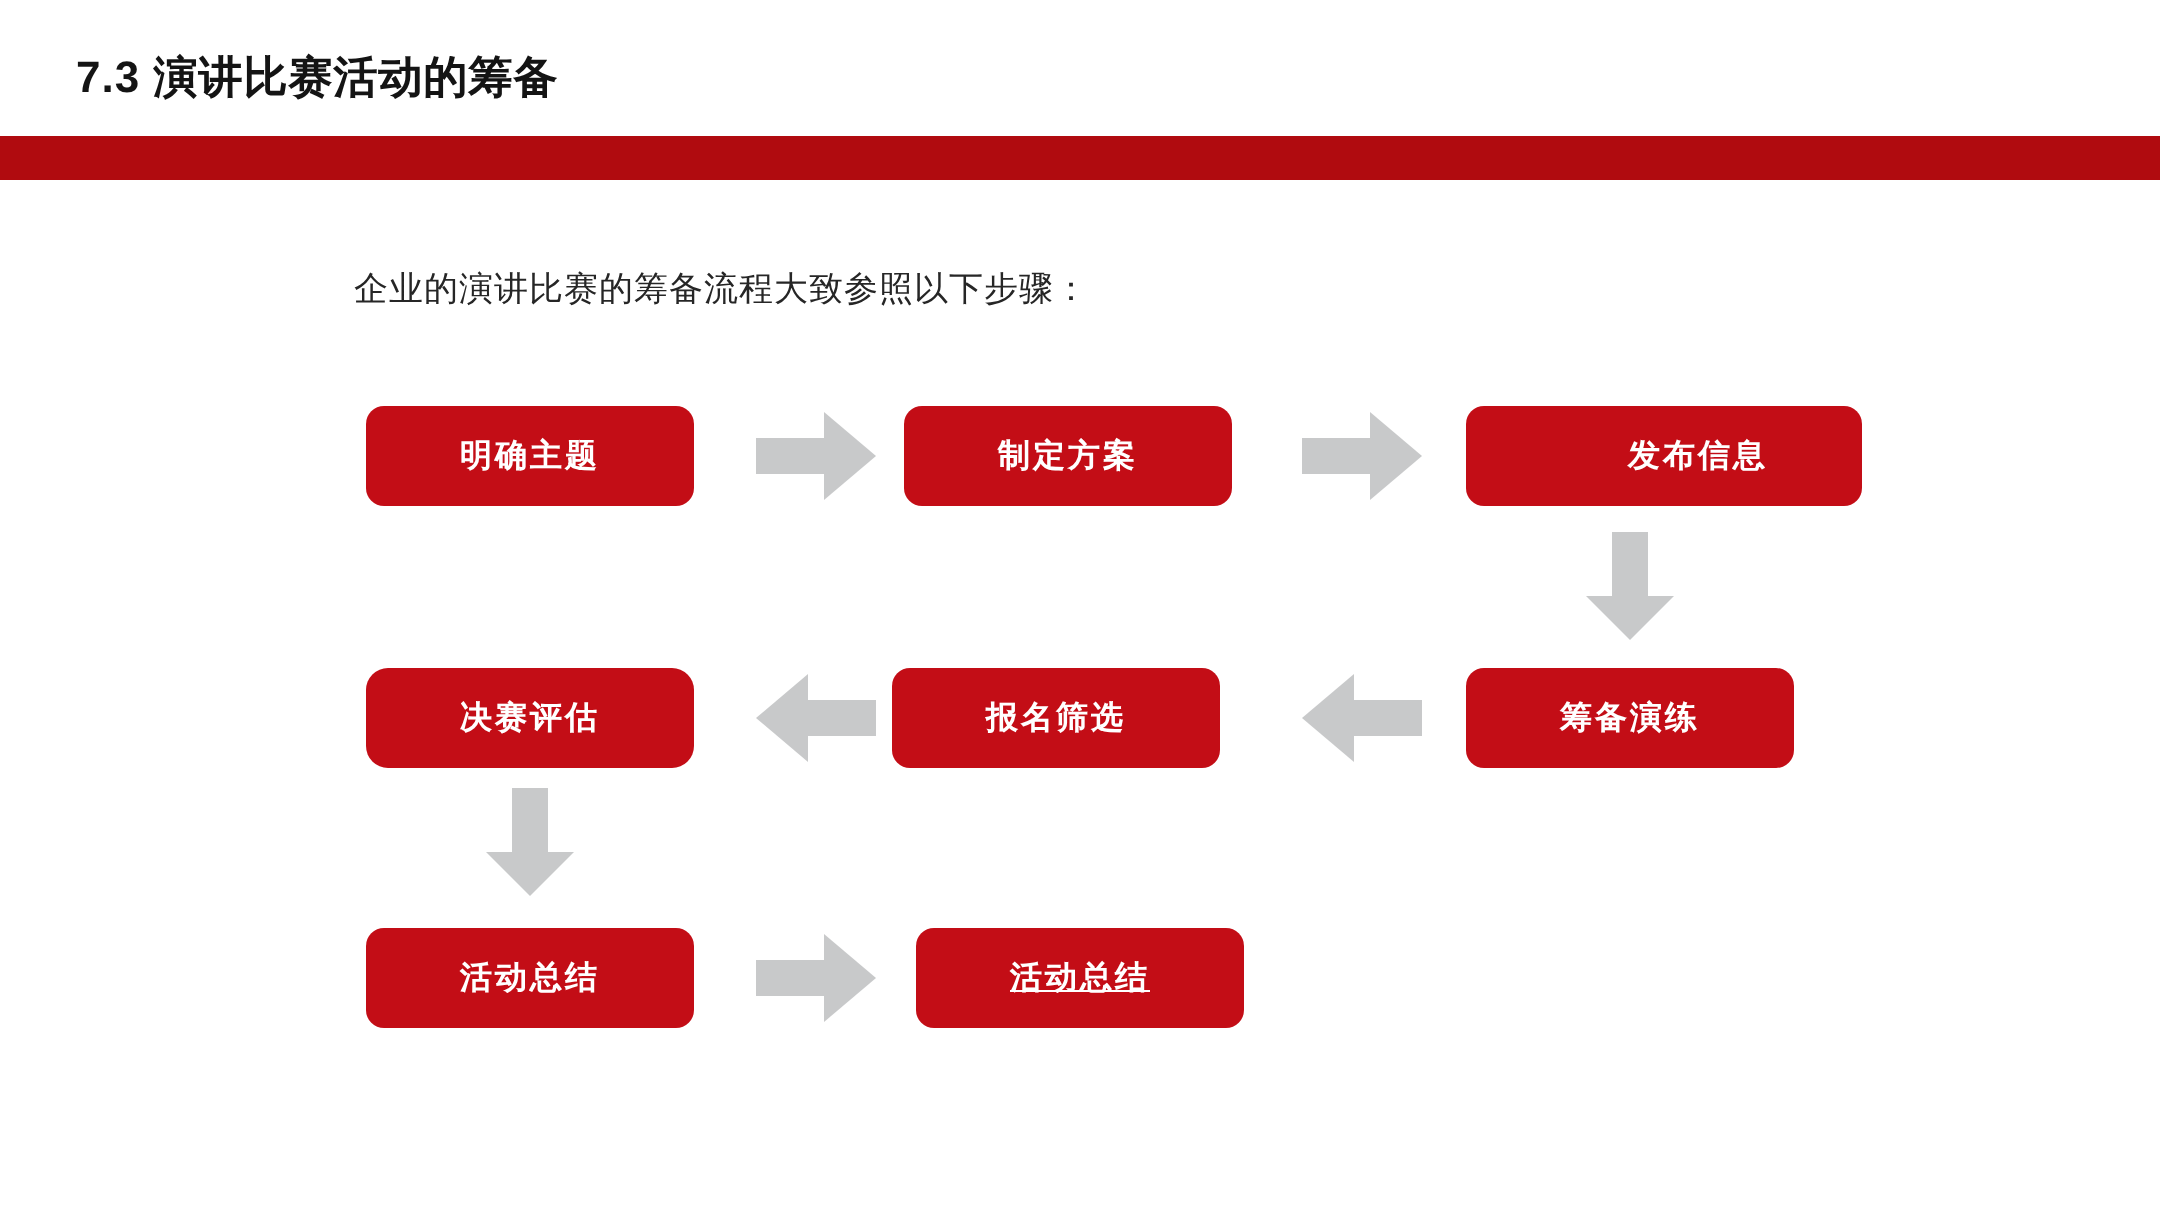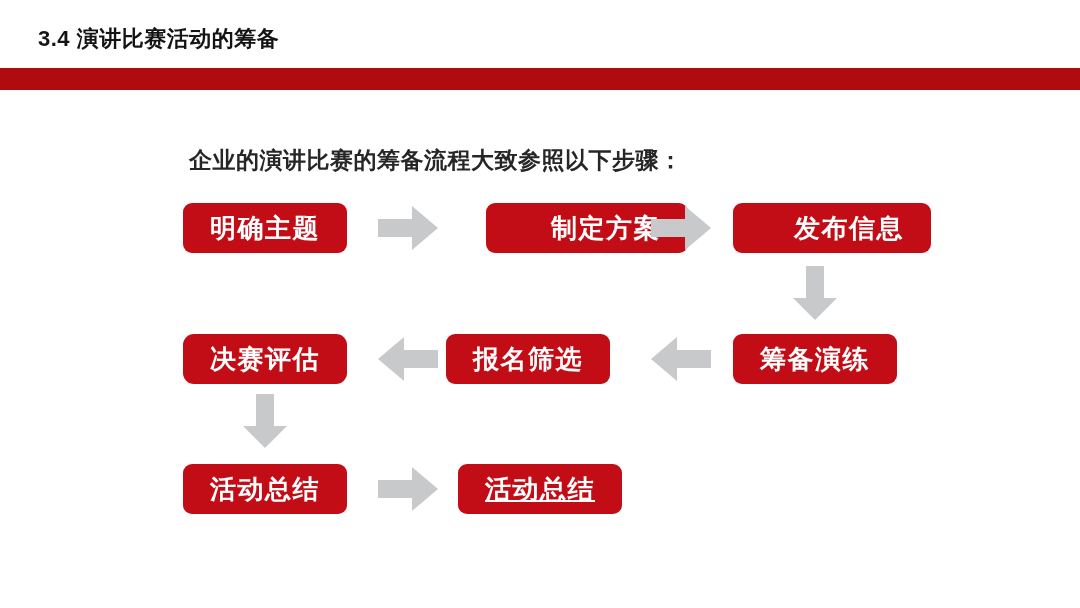"3.4 演讲比赛活动的筹备" h1.slide-title { text: 3.4 -> 7.3 }
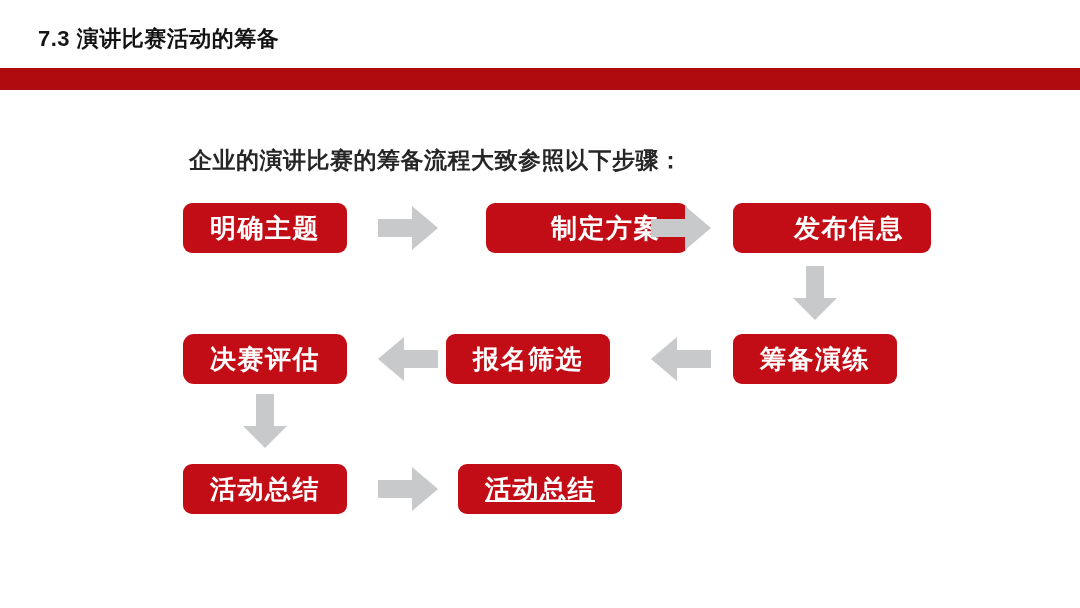"企业的演讲比赛的筹备流程大致参照以下步骤：" .intro-text { font-size: 23px -> 17px; font-weight: bold -> none; margin: 16px -> 4px }
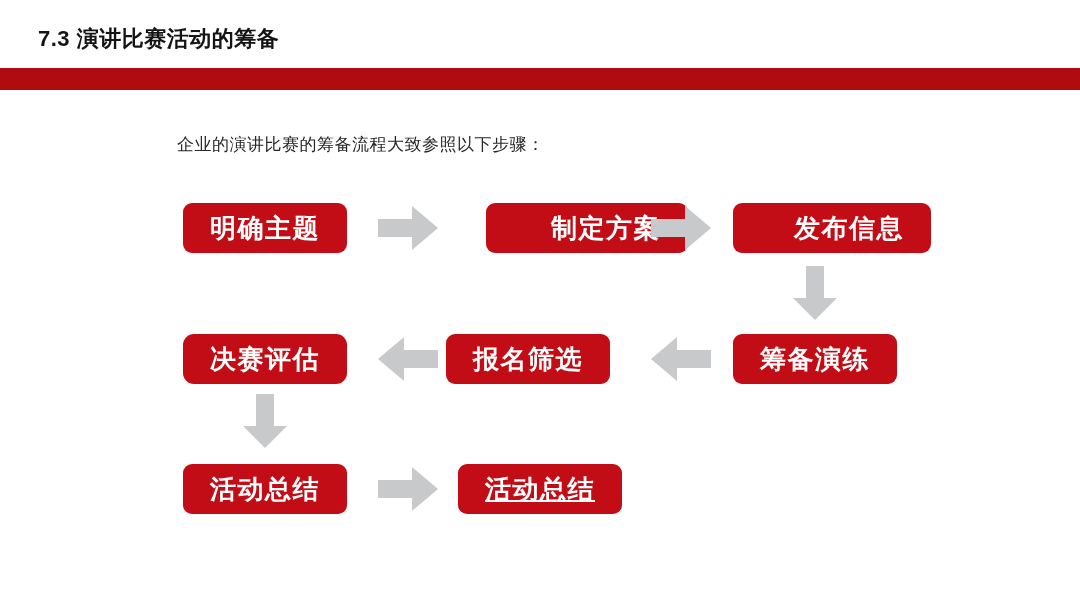"明确主题" .node { font-size: 26px -> 16px }
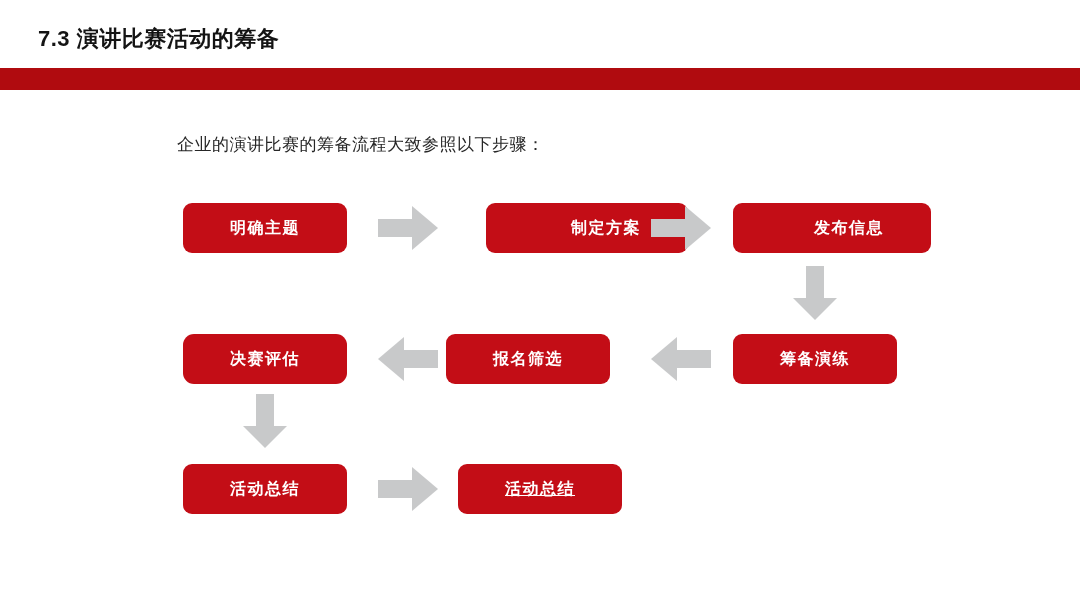"制定方案" .n2 { left: 486px -> 452px; padding-left: 38px -> none }
